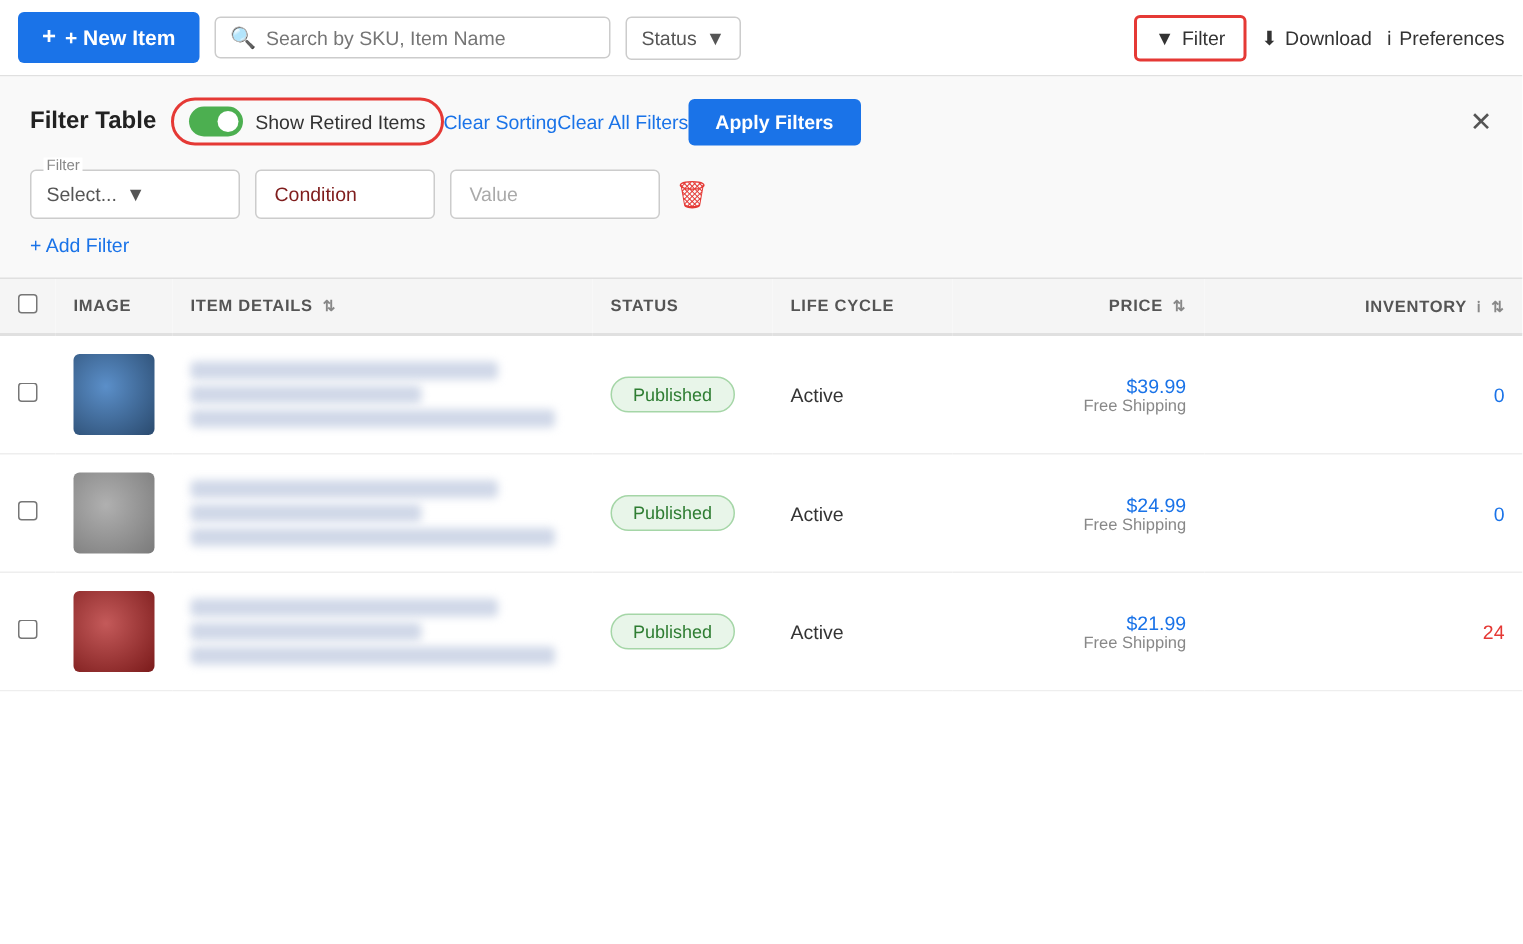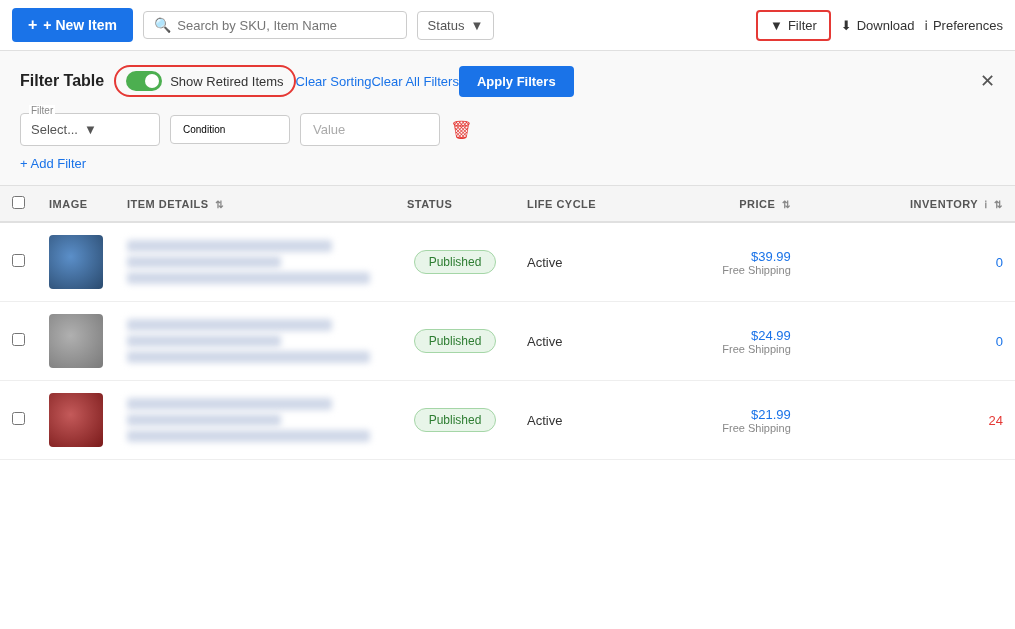"Condition" .filter-condition-box { color: #000000 -> #7f1d1d; font-size: 10px -> 13px }
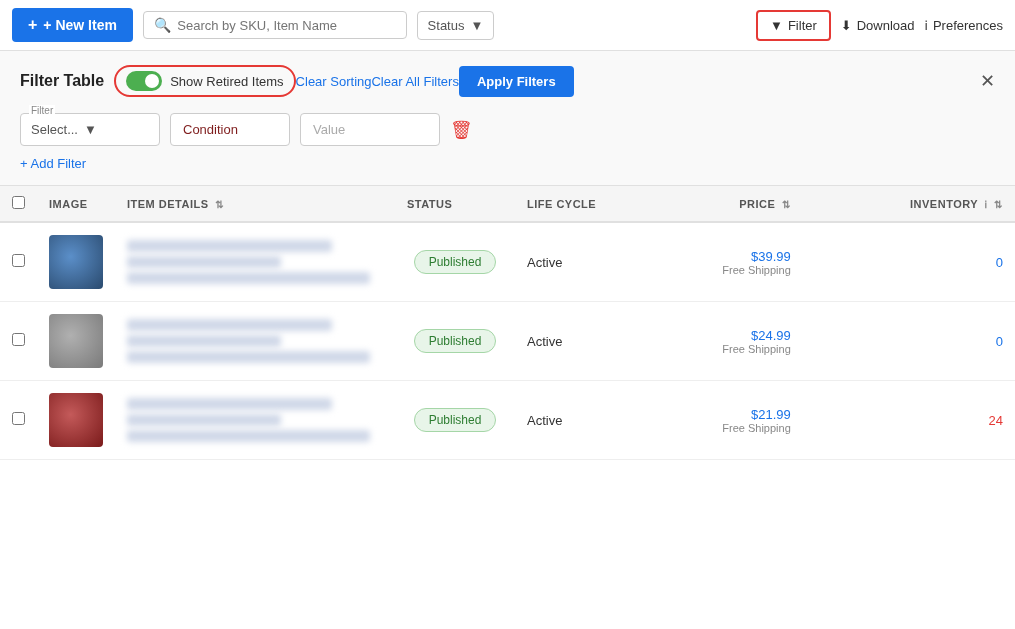"Published" .status-cell { text-align: center -> none }
